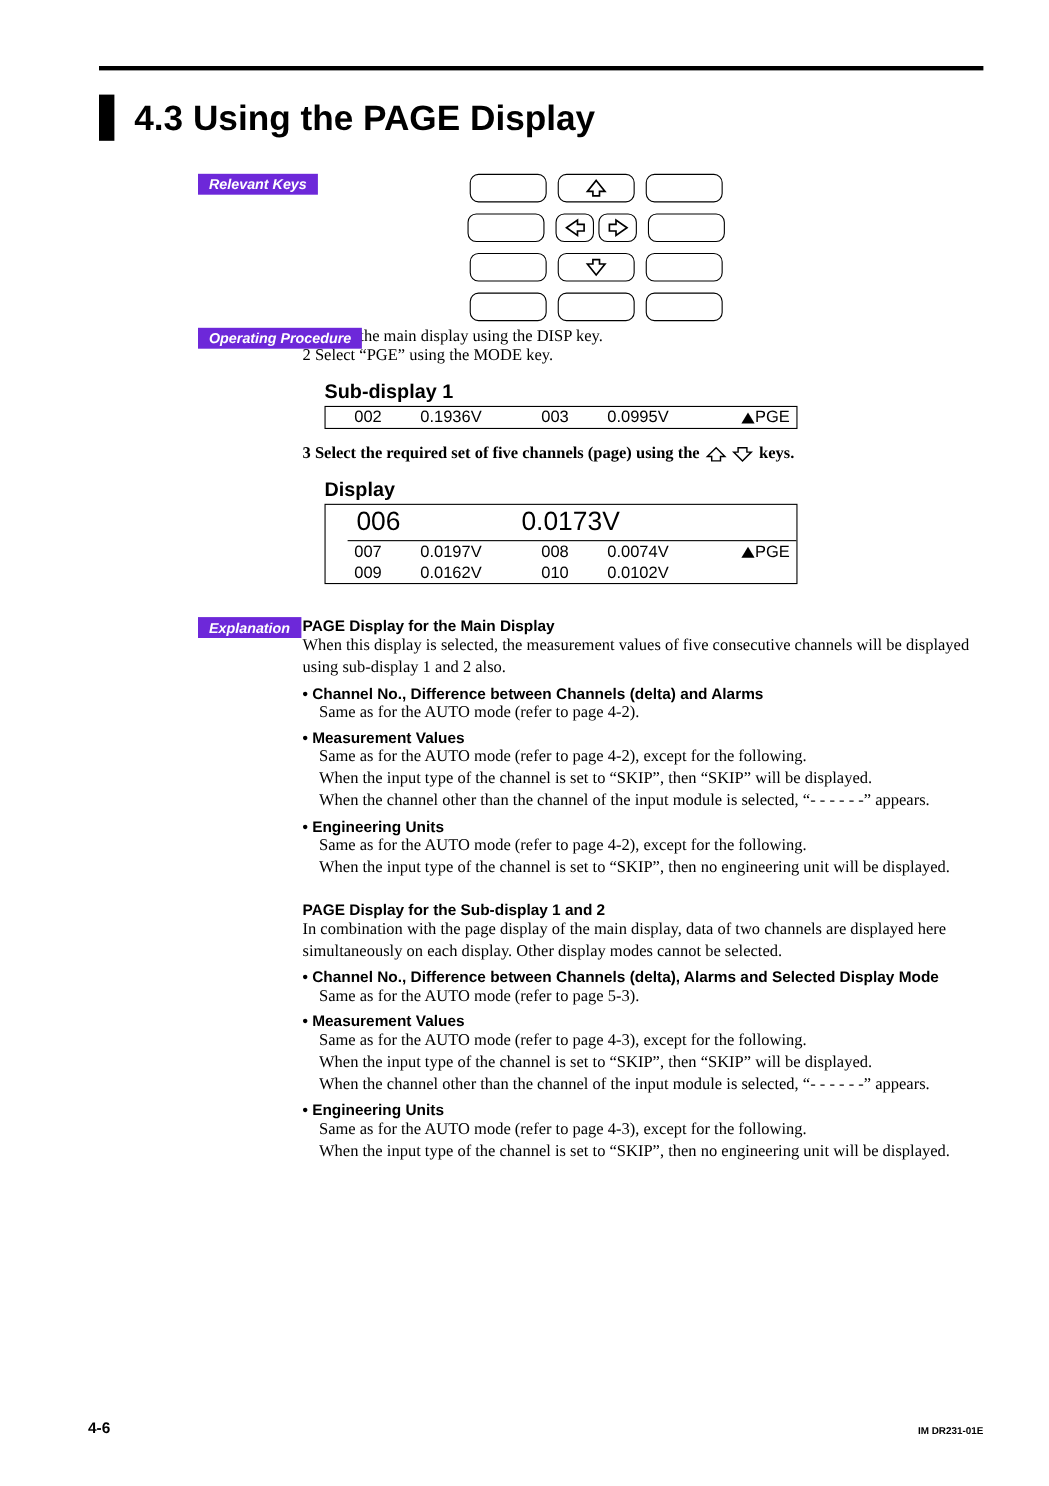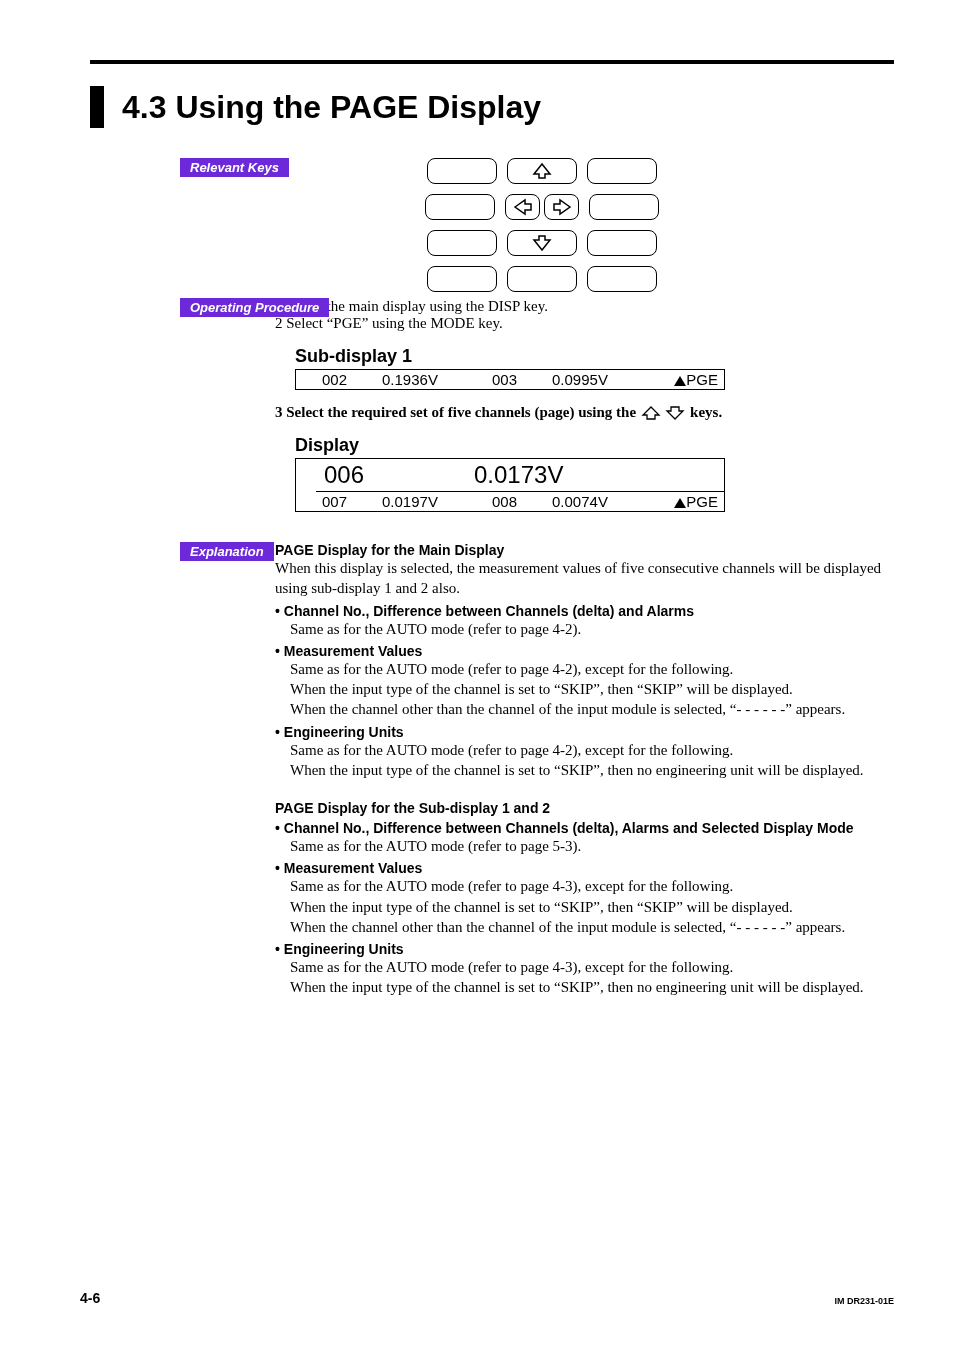"009" div.display-row { html: none -> <div> <span>009</span> <span>0.0162V</span> <span>010</span> <span>0.0102V</span> </div> }
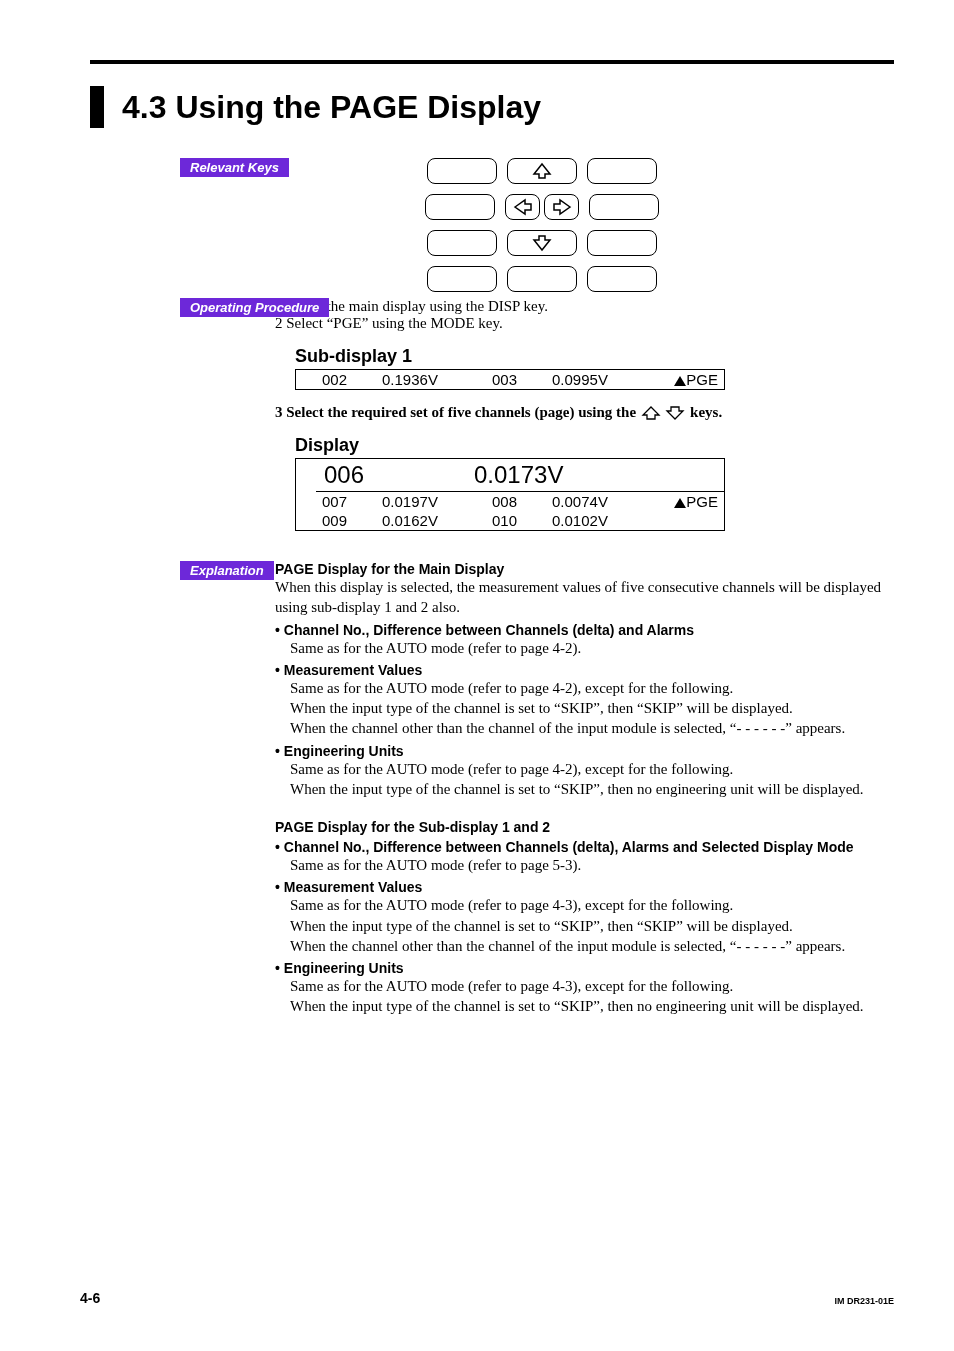"In combination with the page" div.exp-p { html: none -> <div>In combination with the page display of the main display, data of two channels are displayed here simultaneously on each display. Other display modes cannot be selected.</div> }
